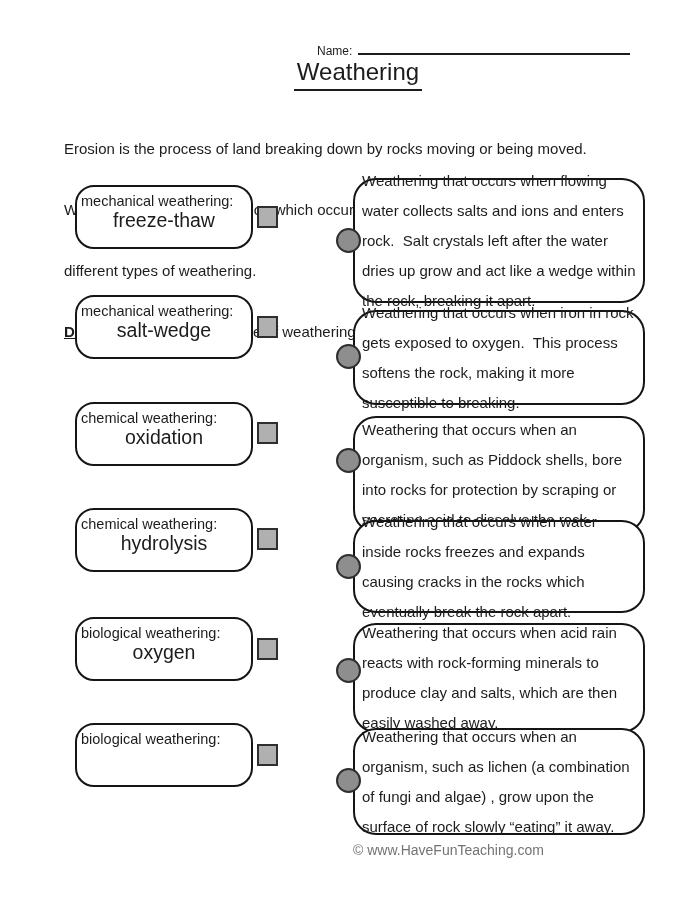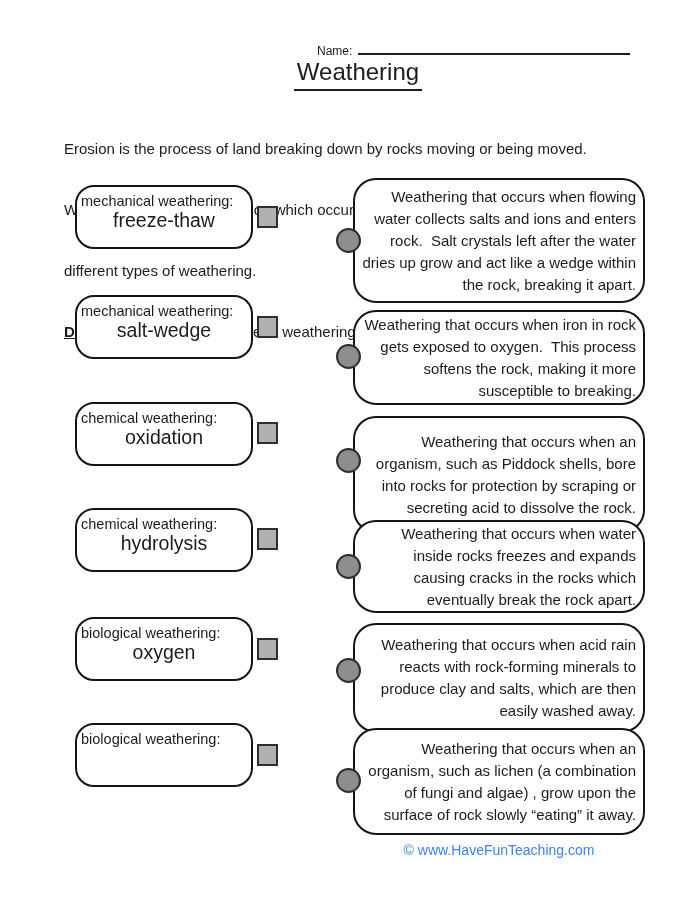"Weathering that occurs when flowing" .def-text { line-height: 22px -> 30px; text-align: right -> left }
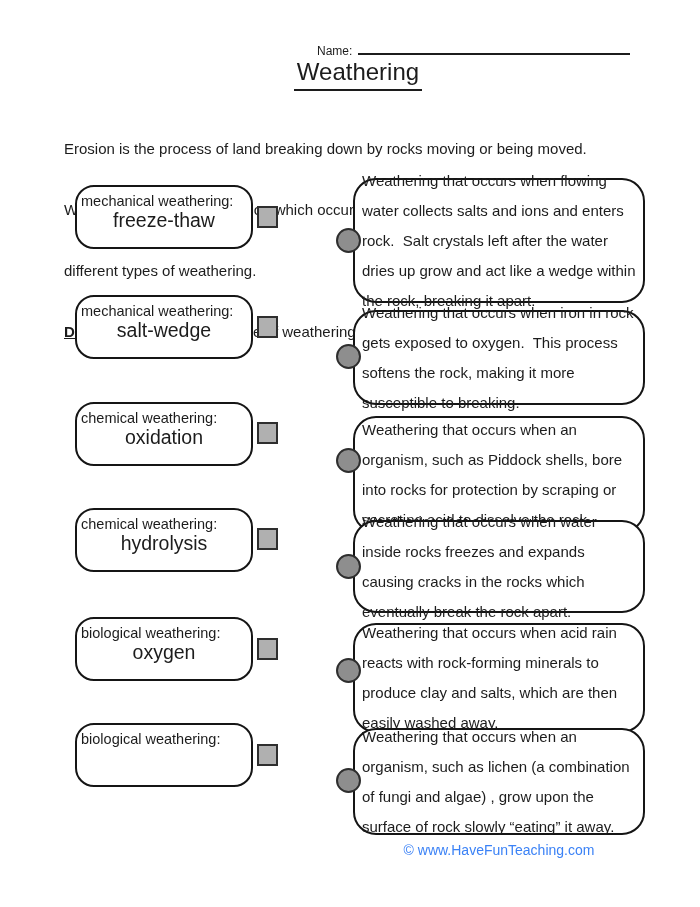"© www.HaveFunTeaching.com" .footer { color: #3b82f6 -> #737373; text-align: center -> left }
